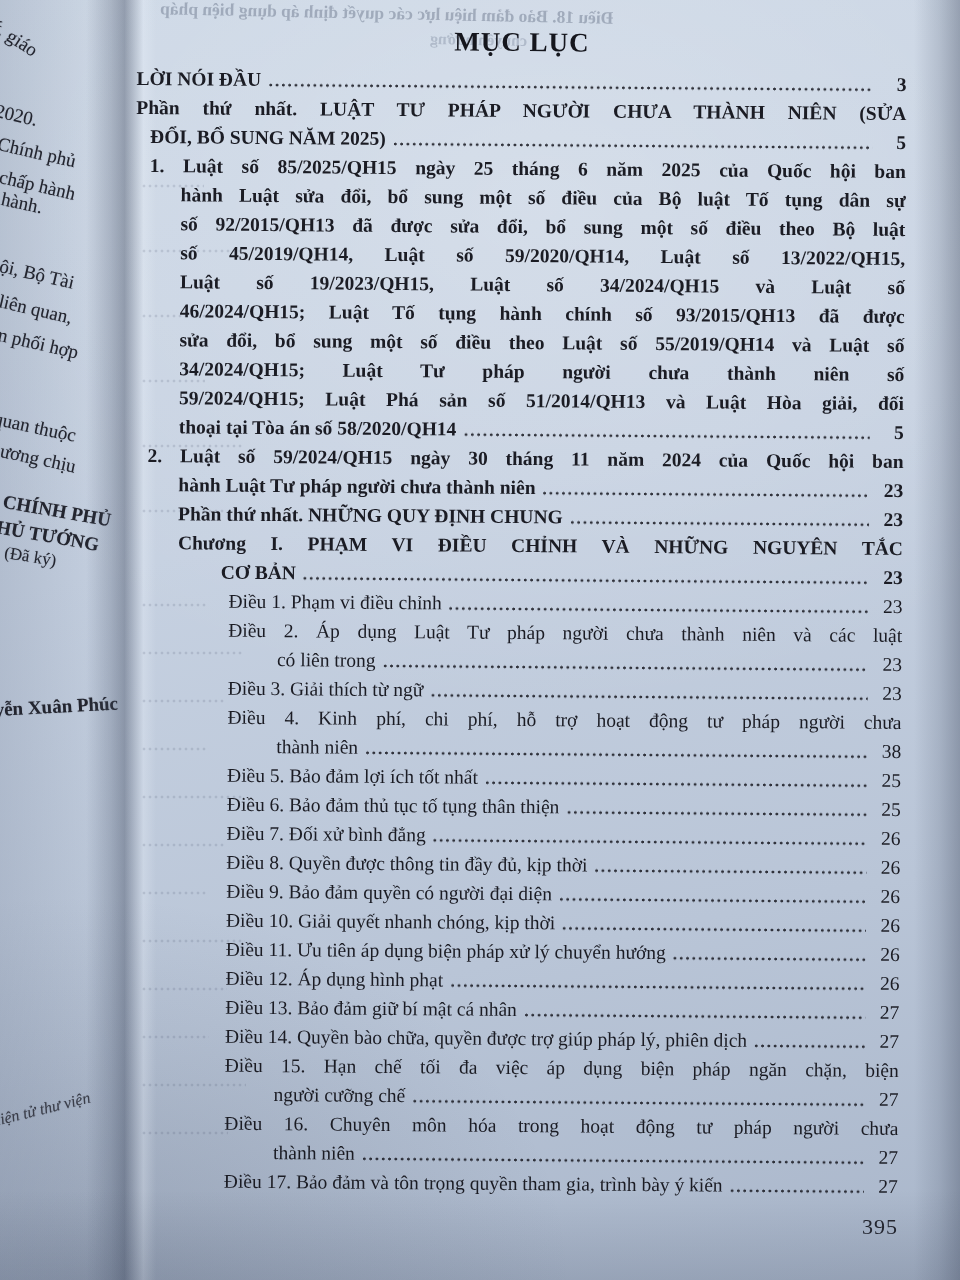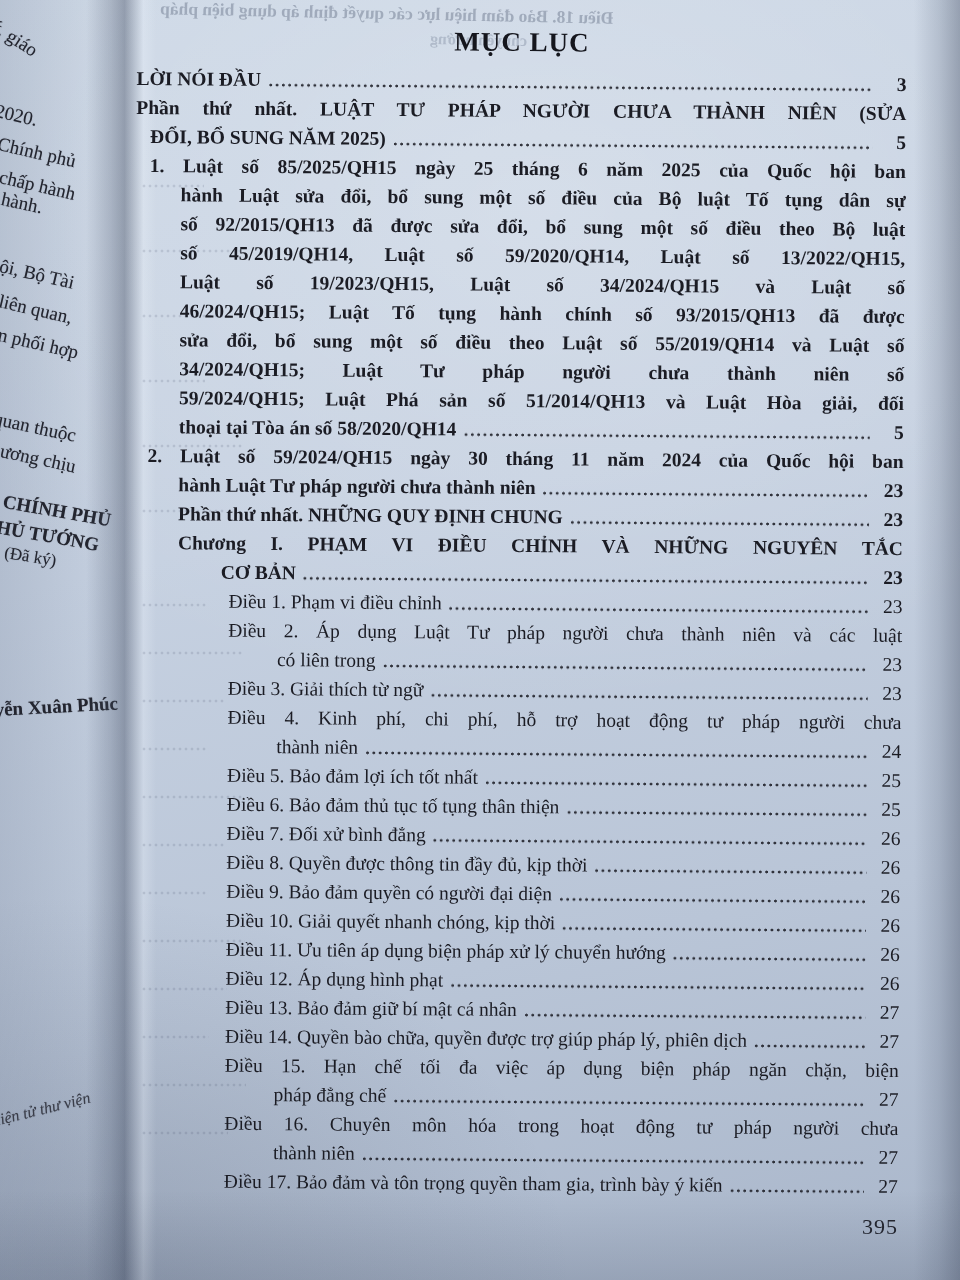"24" span.pg { text: 24 -> 38 }
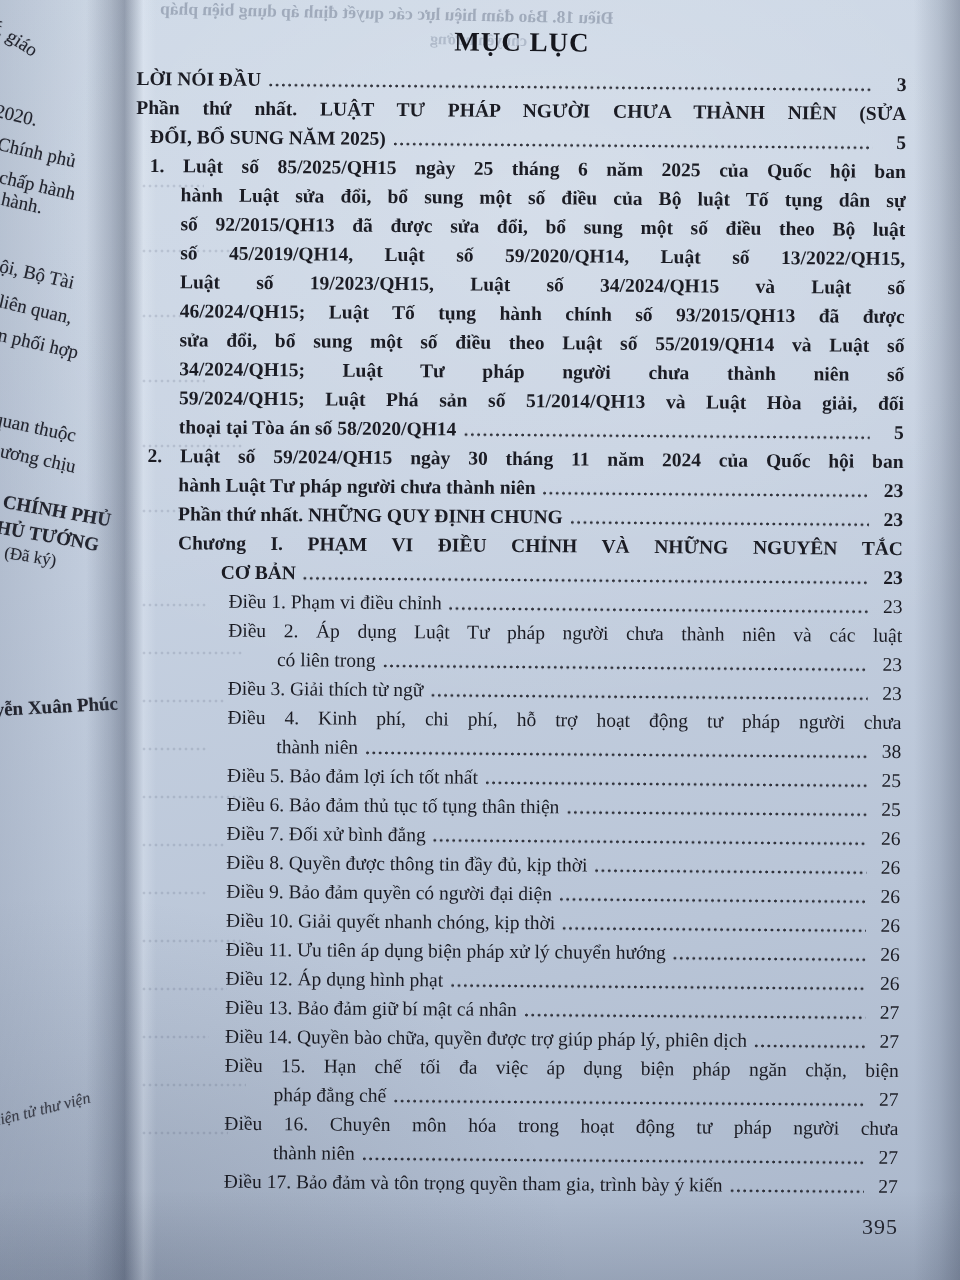"pháp đẳng chế" span.rt { text: pháp đẳng -> người cưỡng }
